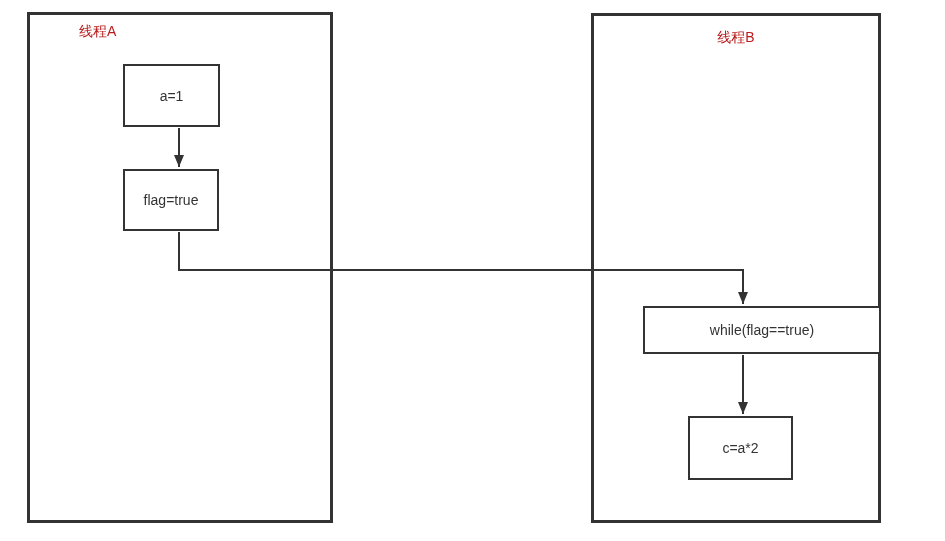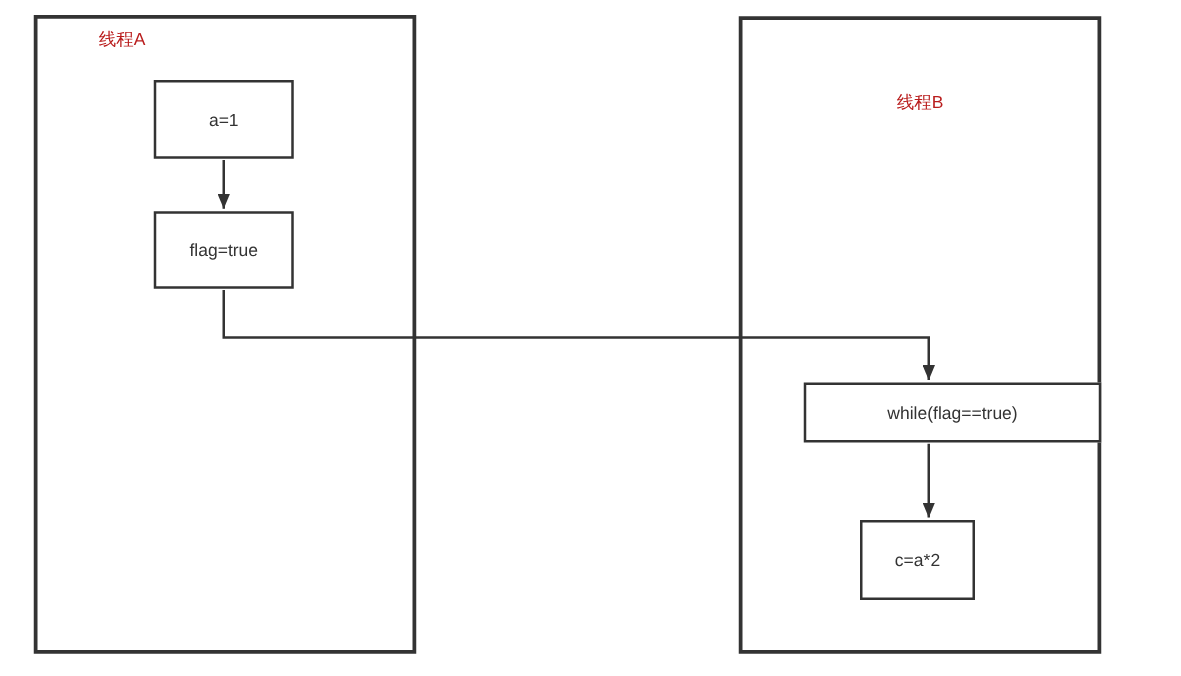"线程B" #thread-b-label { margin-top: 44px -> none }
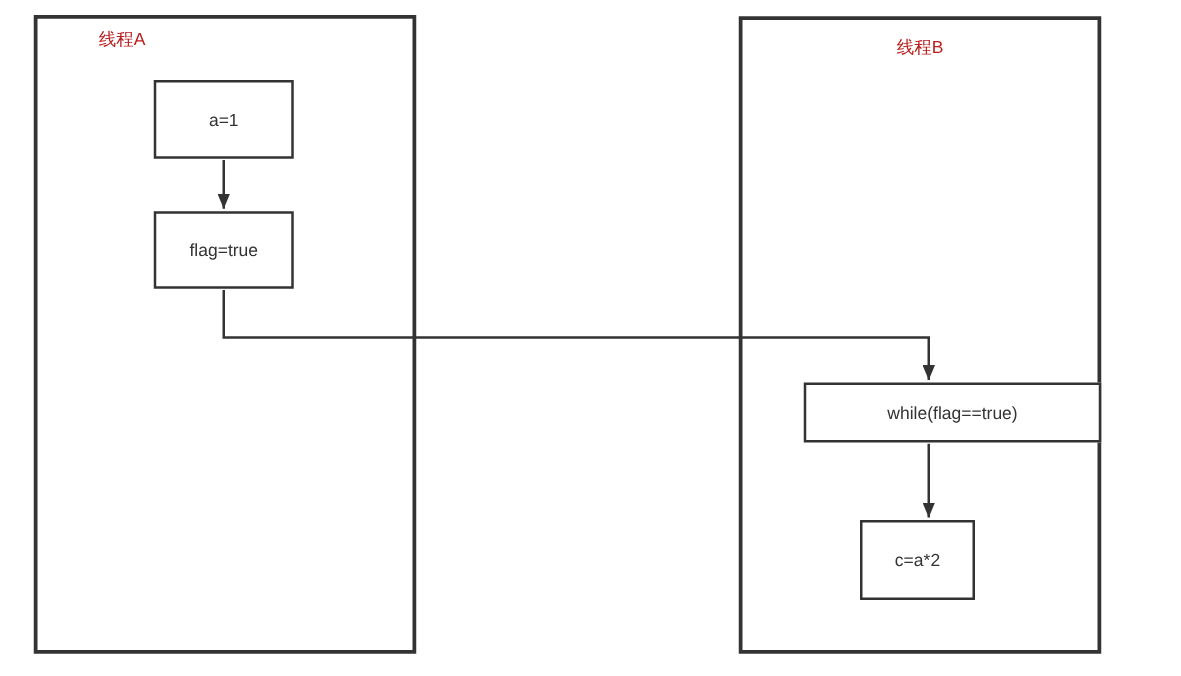"a=1" #node-a1 { width: 112px -> 97px }
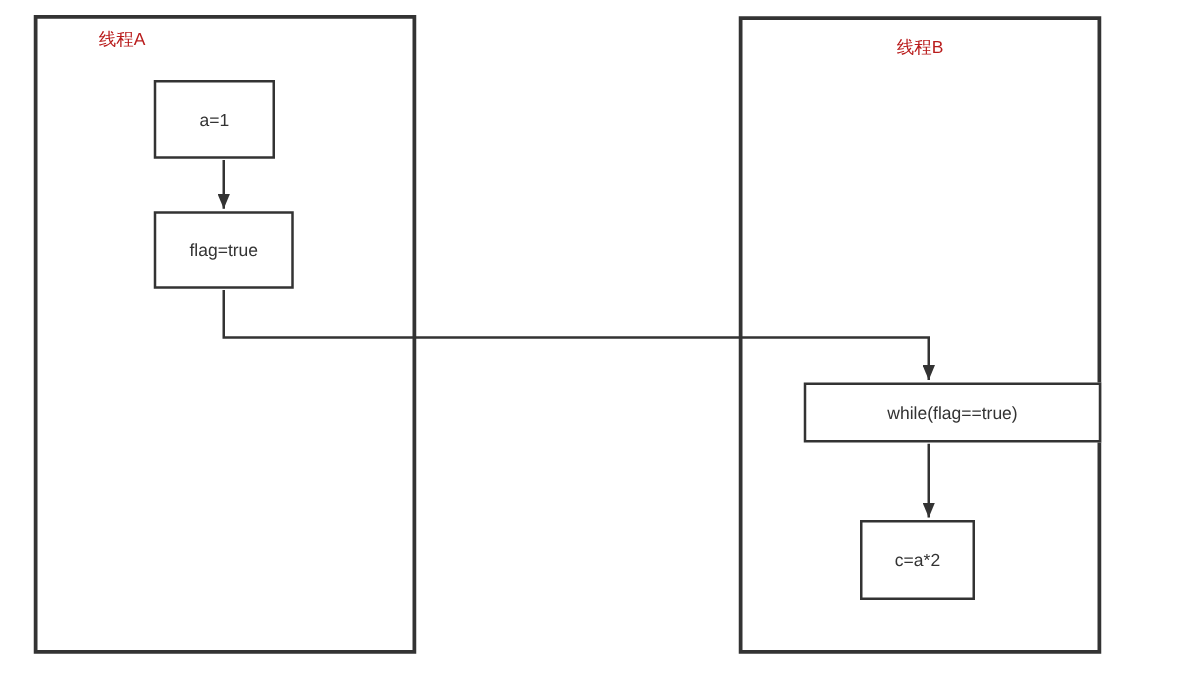"flag=true" #node-flag { width: 112px -> 96px }
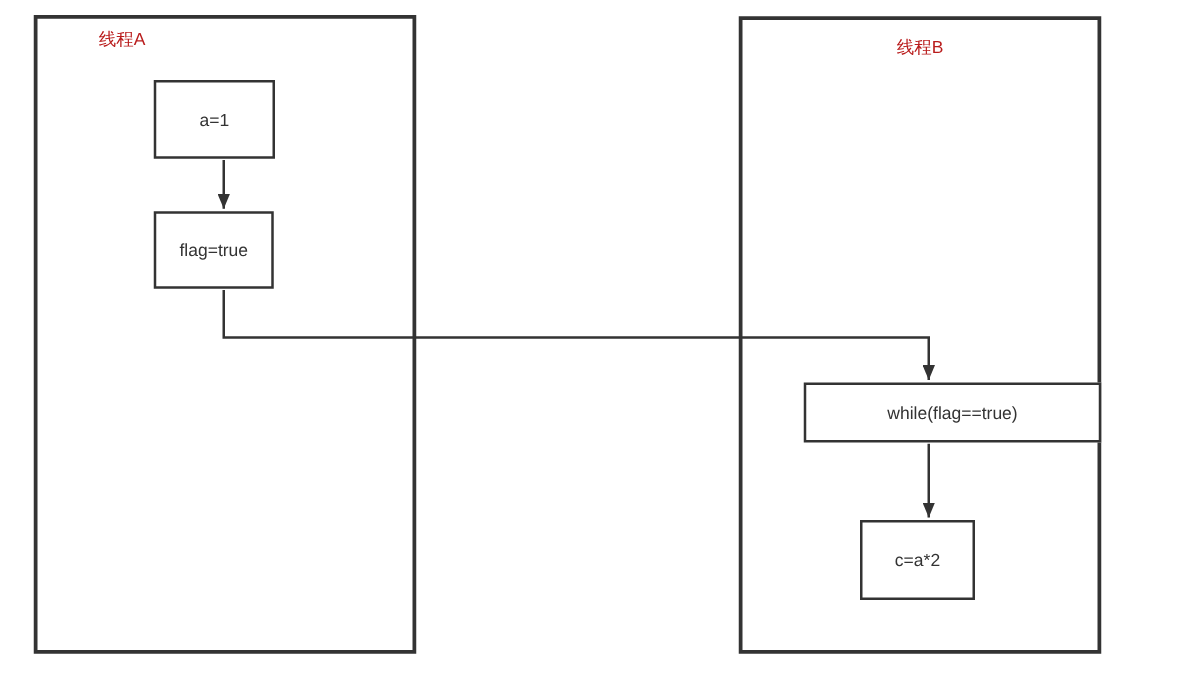"c=a*2" #node-c { width: 92px -> 105px }
